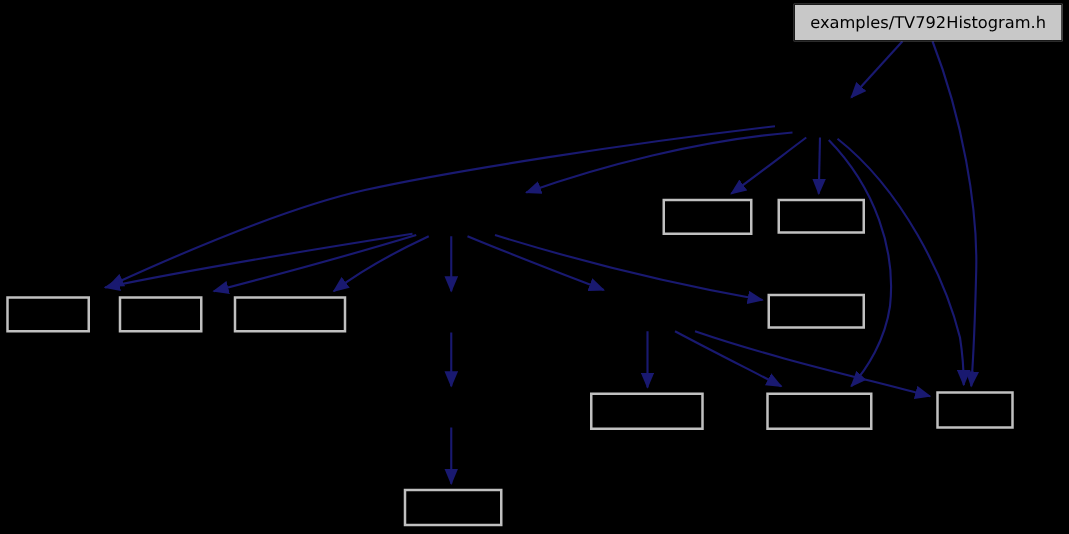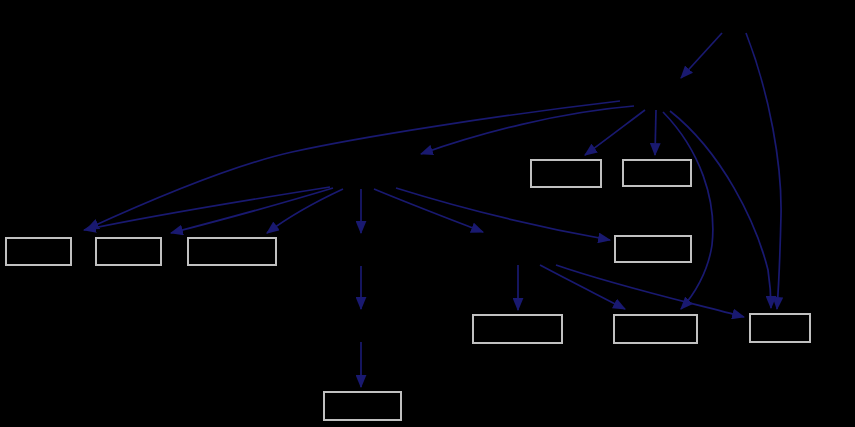"examples/TV792Histogram.h" div.node { html: none -> <div> <span>examples/TV792Histogram.h</span> </div> }
